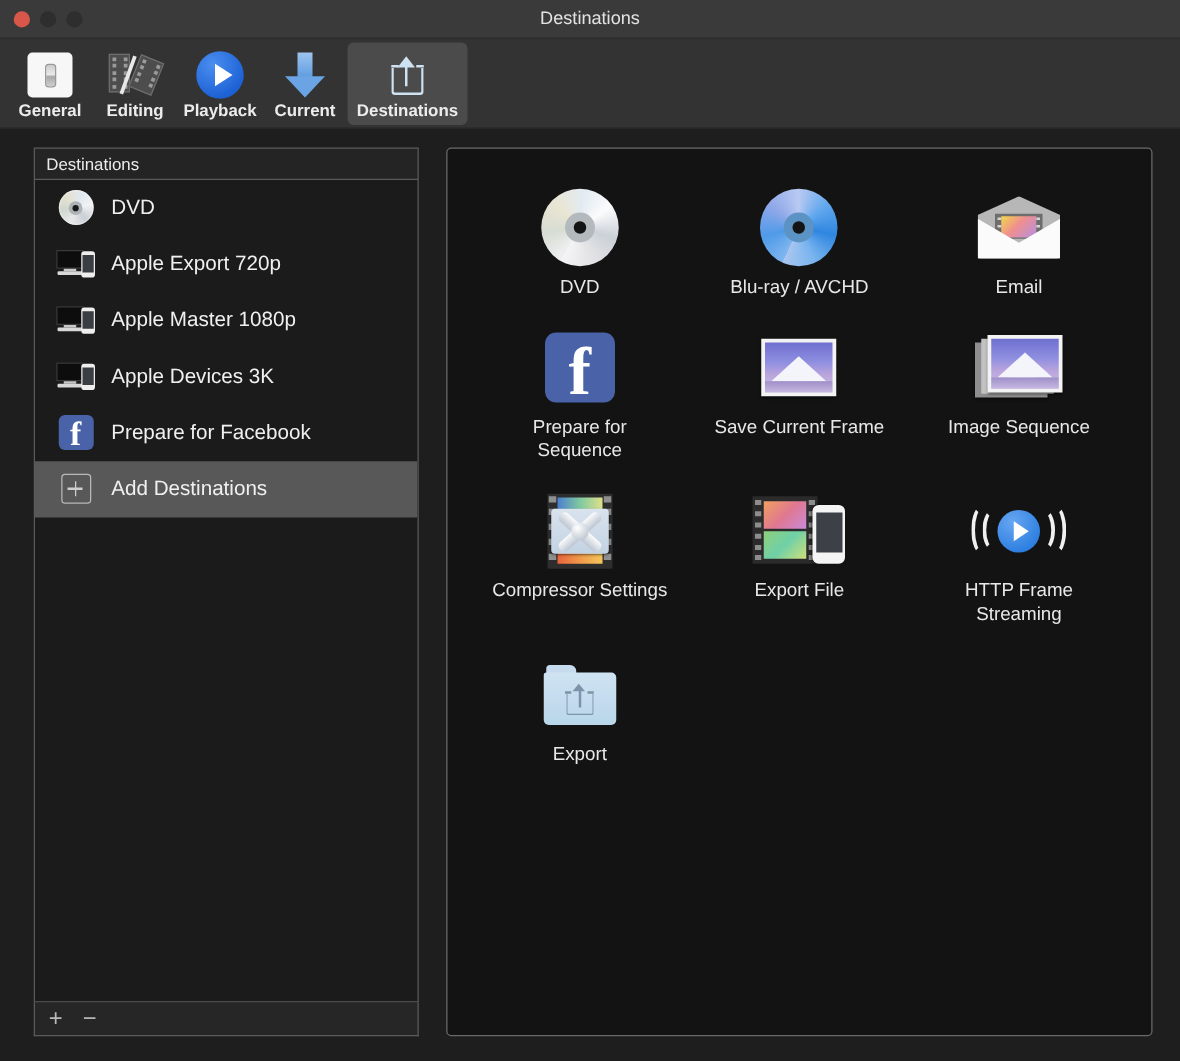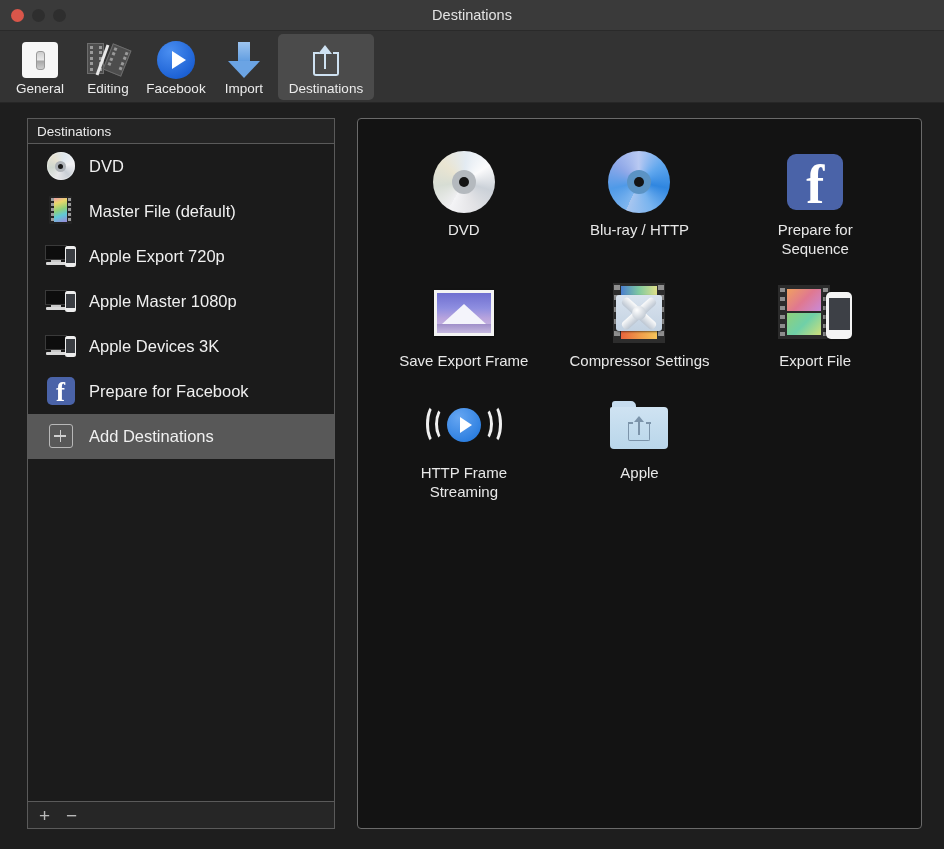"General" .tb-item { font-weight: none -> bold }
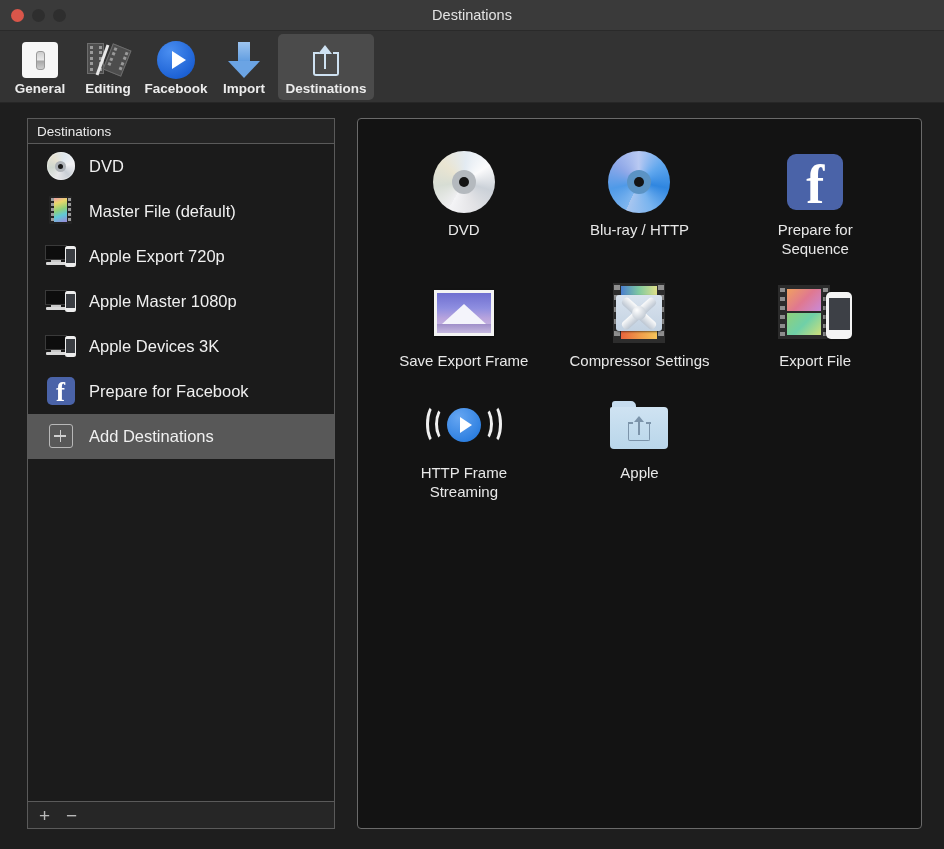"Facebook" div.tb-label { text: Facebook -> Playback }
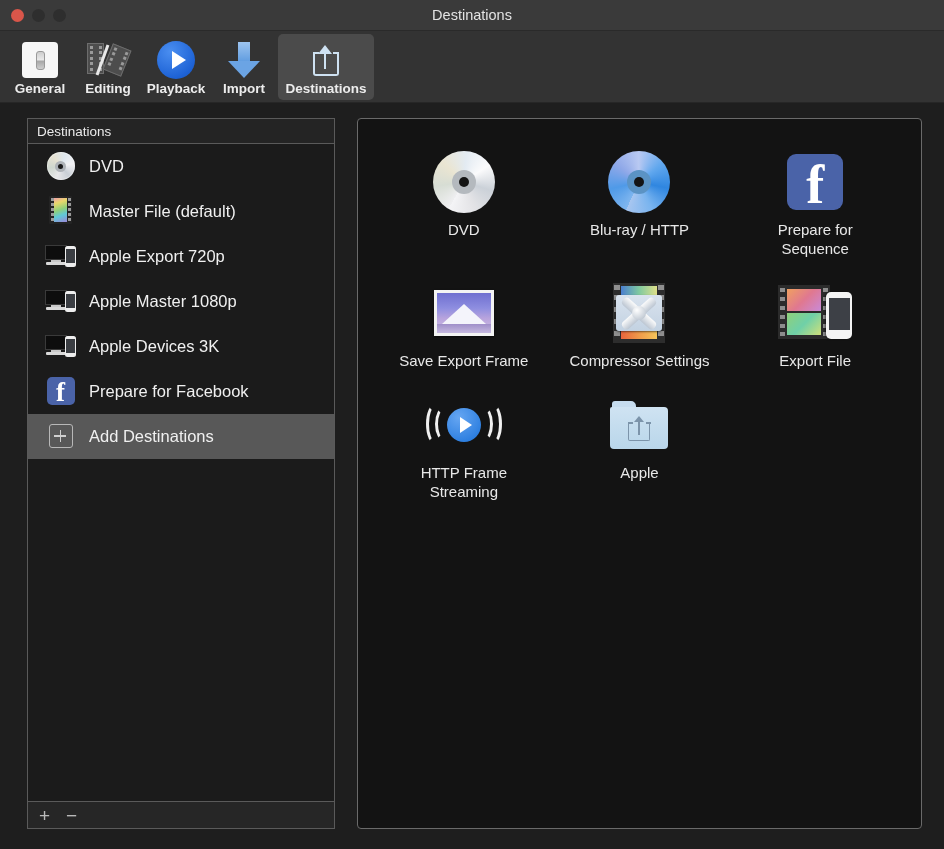"Import" div.tb-label { text: Import -> Current }
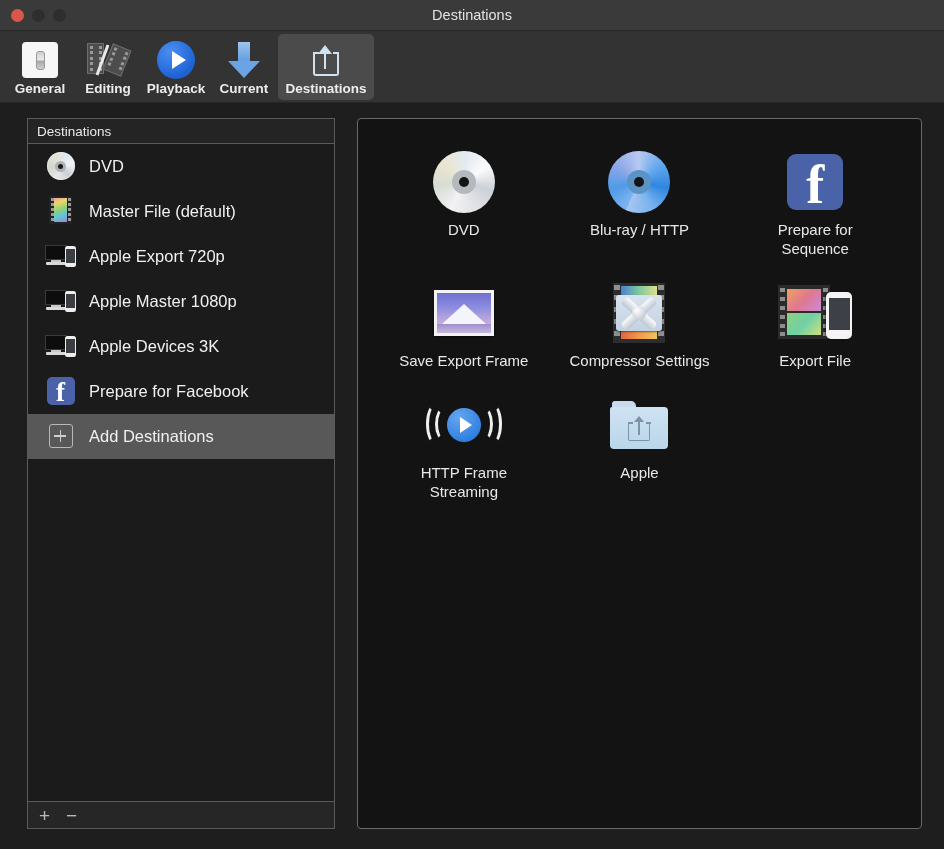"Master File (default)" div.dest-row { html: <div> <div> <div> <div></div> <span></span> <span></span> <span></span> <span></span> <span></span> <span></span> <span></span> <span></span> <span></span> <span></span> </div> </div> <div>Master File (default)</div> </div> -> none }
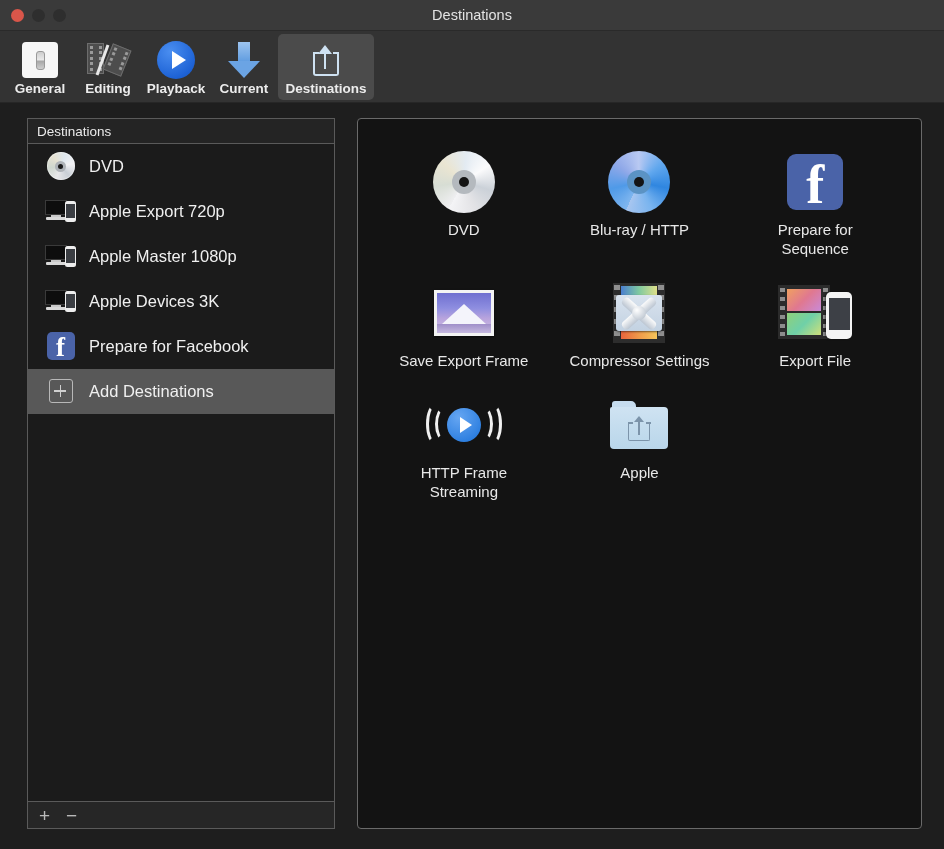"Blu-ray / HTTP" div.tile-label { text: HTTP -> AVCHD }
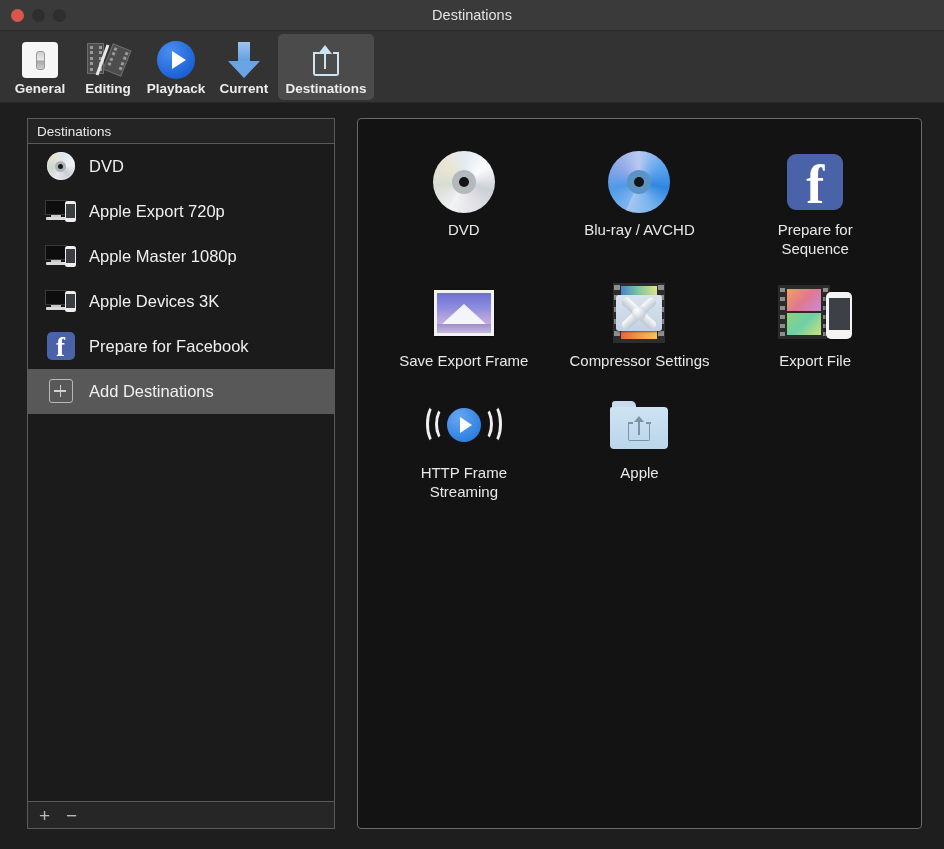"Email" div.tile { html: none -> <div> <div> <div> <div></div> <div> <div></div> <span></span> <span></span> <span></span> <span></span> <span></span> <span></span> </div> <div></div> </div> </div> <div>Email</div> </div> }
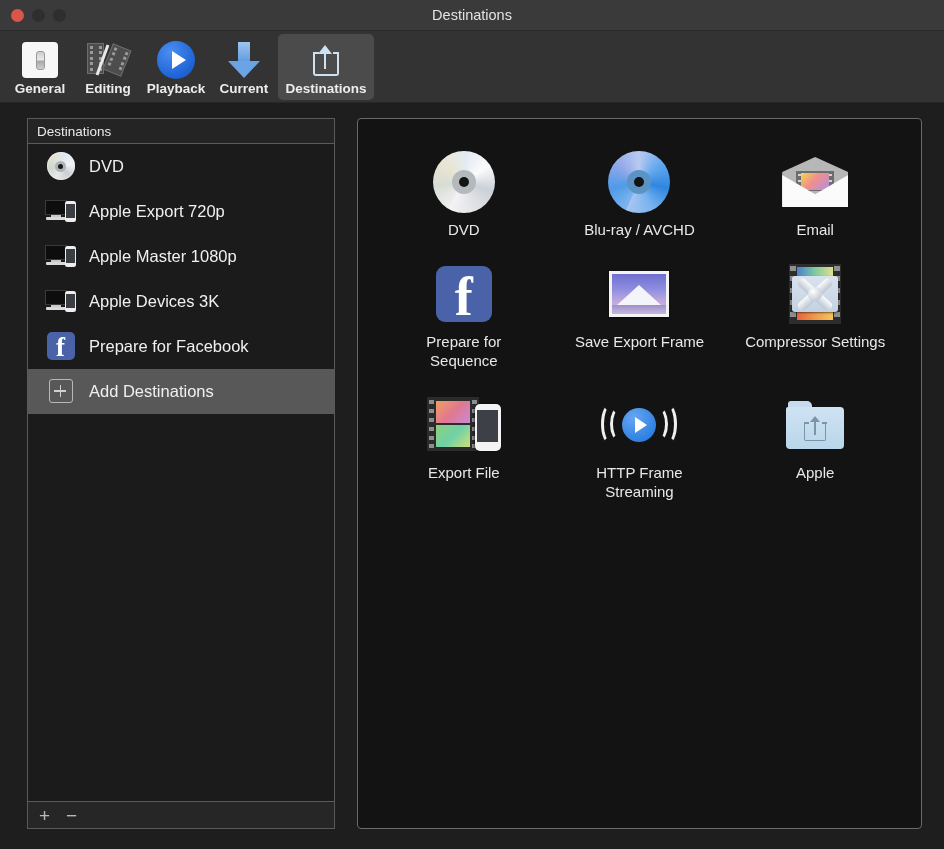"Save Export Frame" div.tile-label { text: Export -> Current }
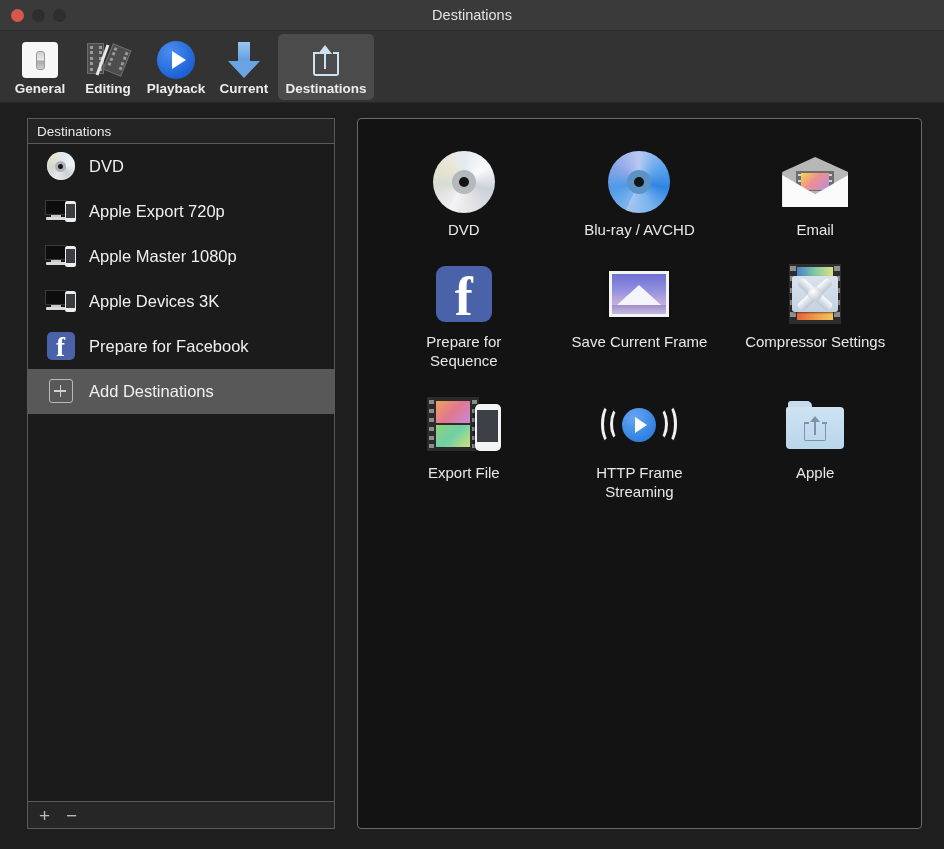"Image Sequence" div.tile { html: none -> <div> <div> <div> <div></div> <div></div> <div> <div> <div></div> <div></div> <div></div> </div> </div> </div> </div> <div>Image Sequence</div> </div> }
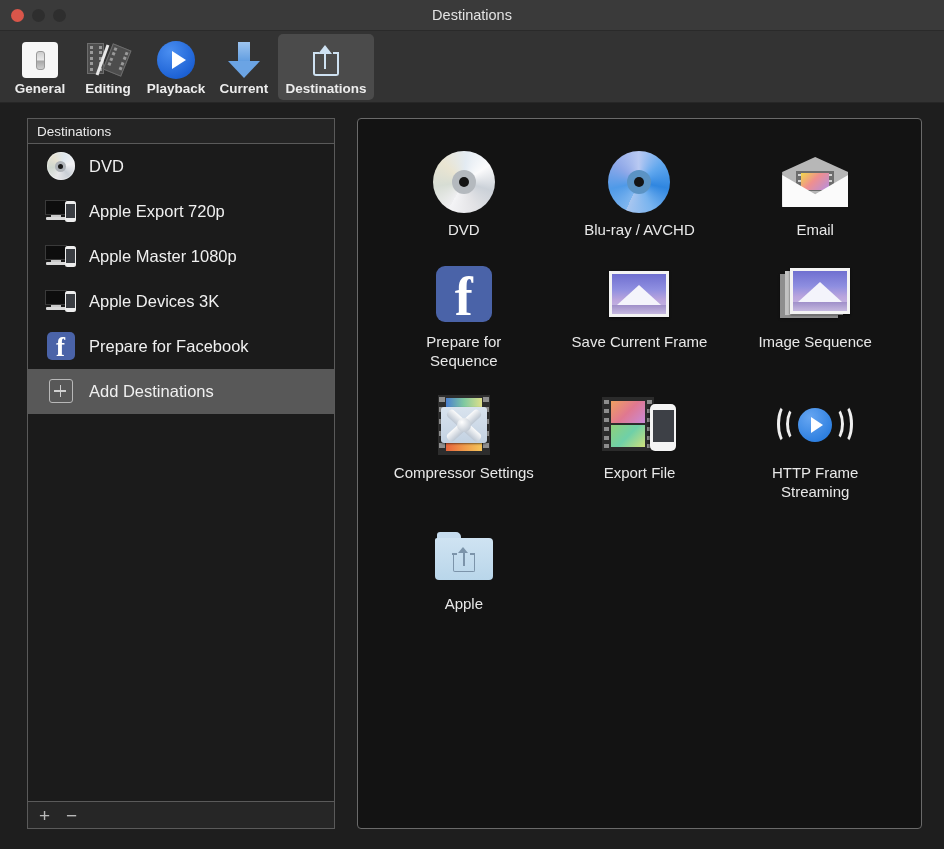"Apple" div.tile-label { text: Apple -> Export }
